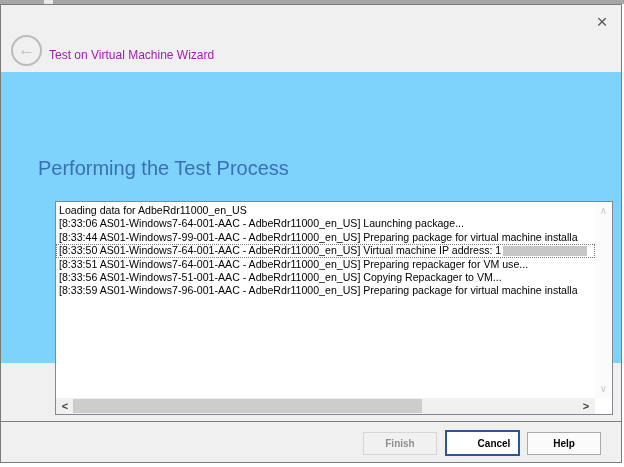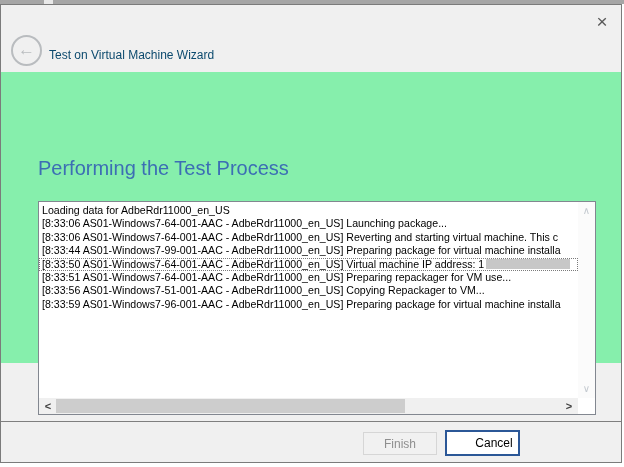"Test on Virtual Machine Wizard" .win-title { color: #0c4a6e -> #a21caf }
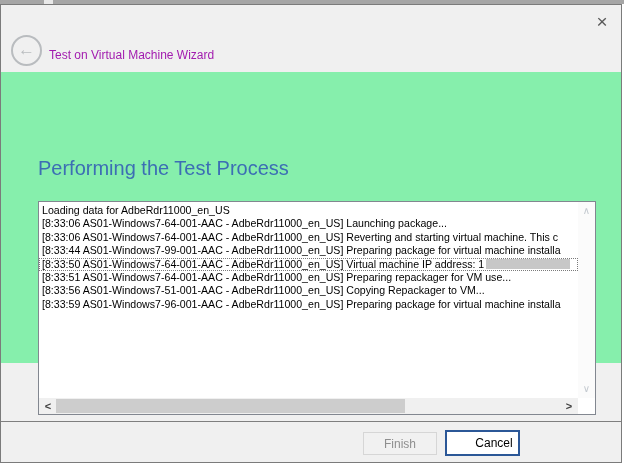"Performing the Test Process" .content { background: #86efac -> #7dd3fc }
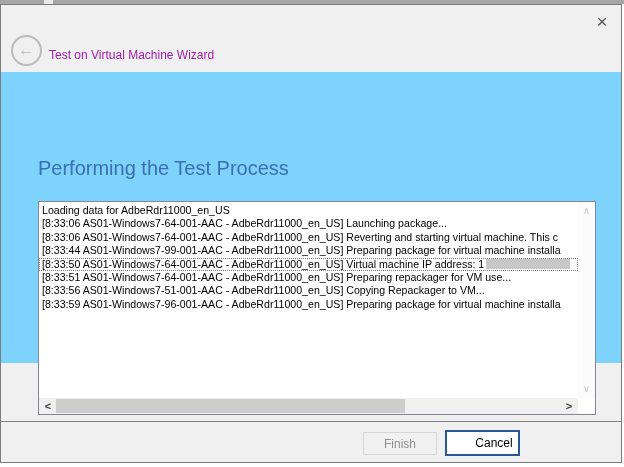"Loading data for AdbeRdr11000_en_US" .listbox { left: 37px -> 54px }
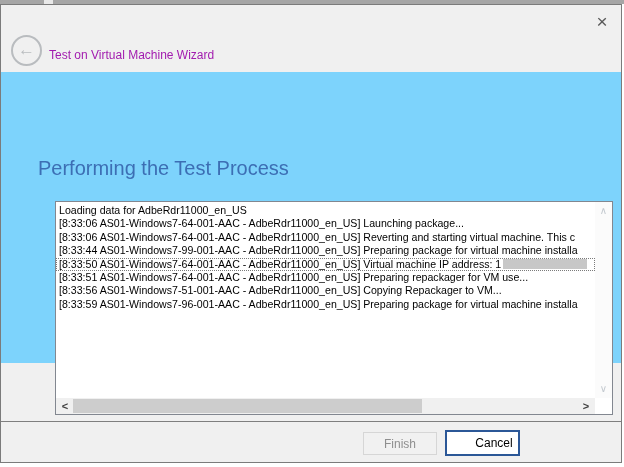"[8:33:06 AS01-Windows7-64-001-AAC - AdbeRdr11000_en_US] Reverting and" div.log-row { html: <div> <span>[8:33:06 AS01-Windows7-64-001-AAC - AdbeRdr11000_en_US] Reverting and starting virtual machine. This c</span> </div> -> none }
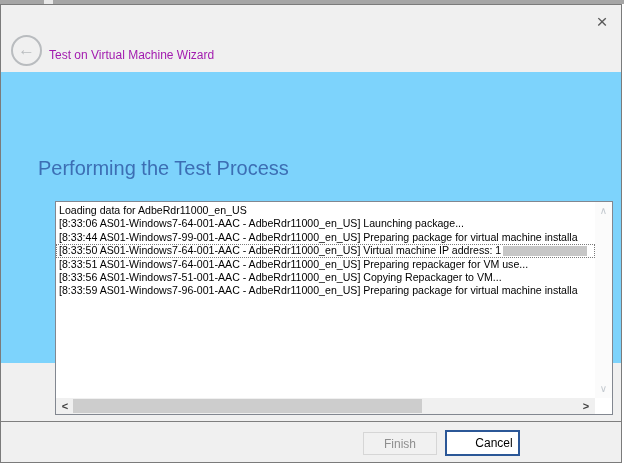"Finish" .btn { font-size: 12px -> 10px; font-weight: none -> bold }
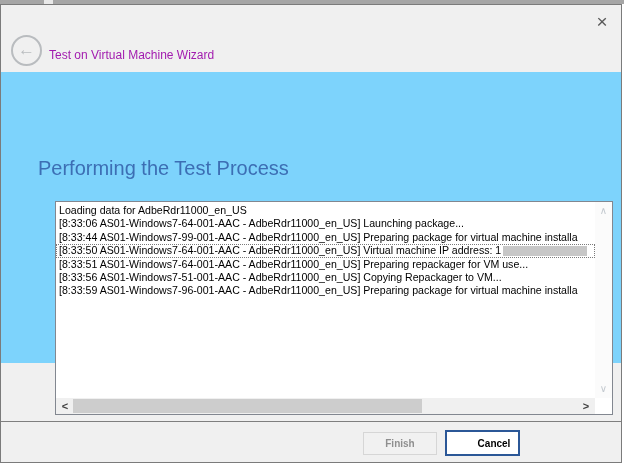"Help" div.btn { html: none -> <div>Help</div> }
